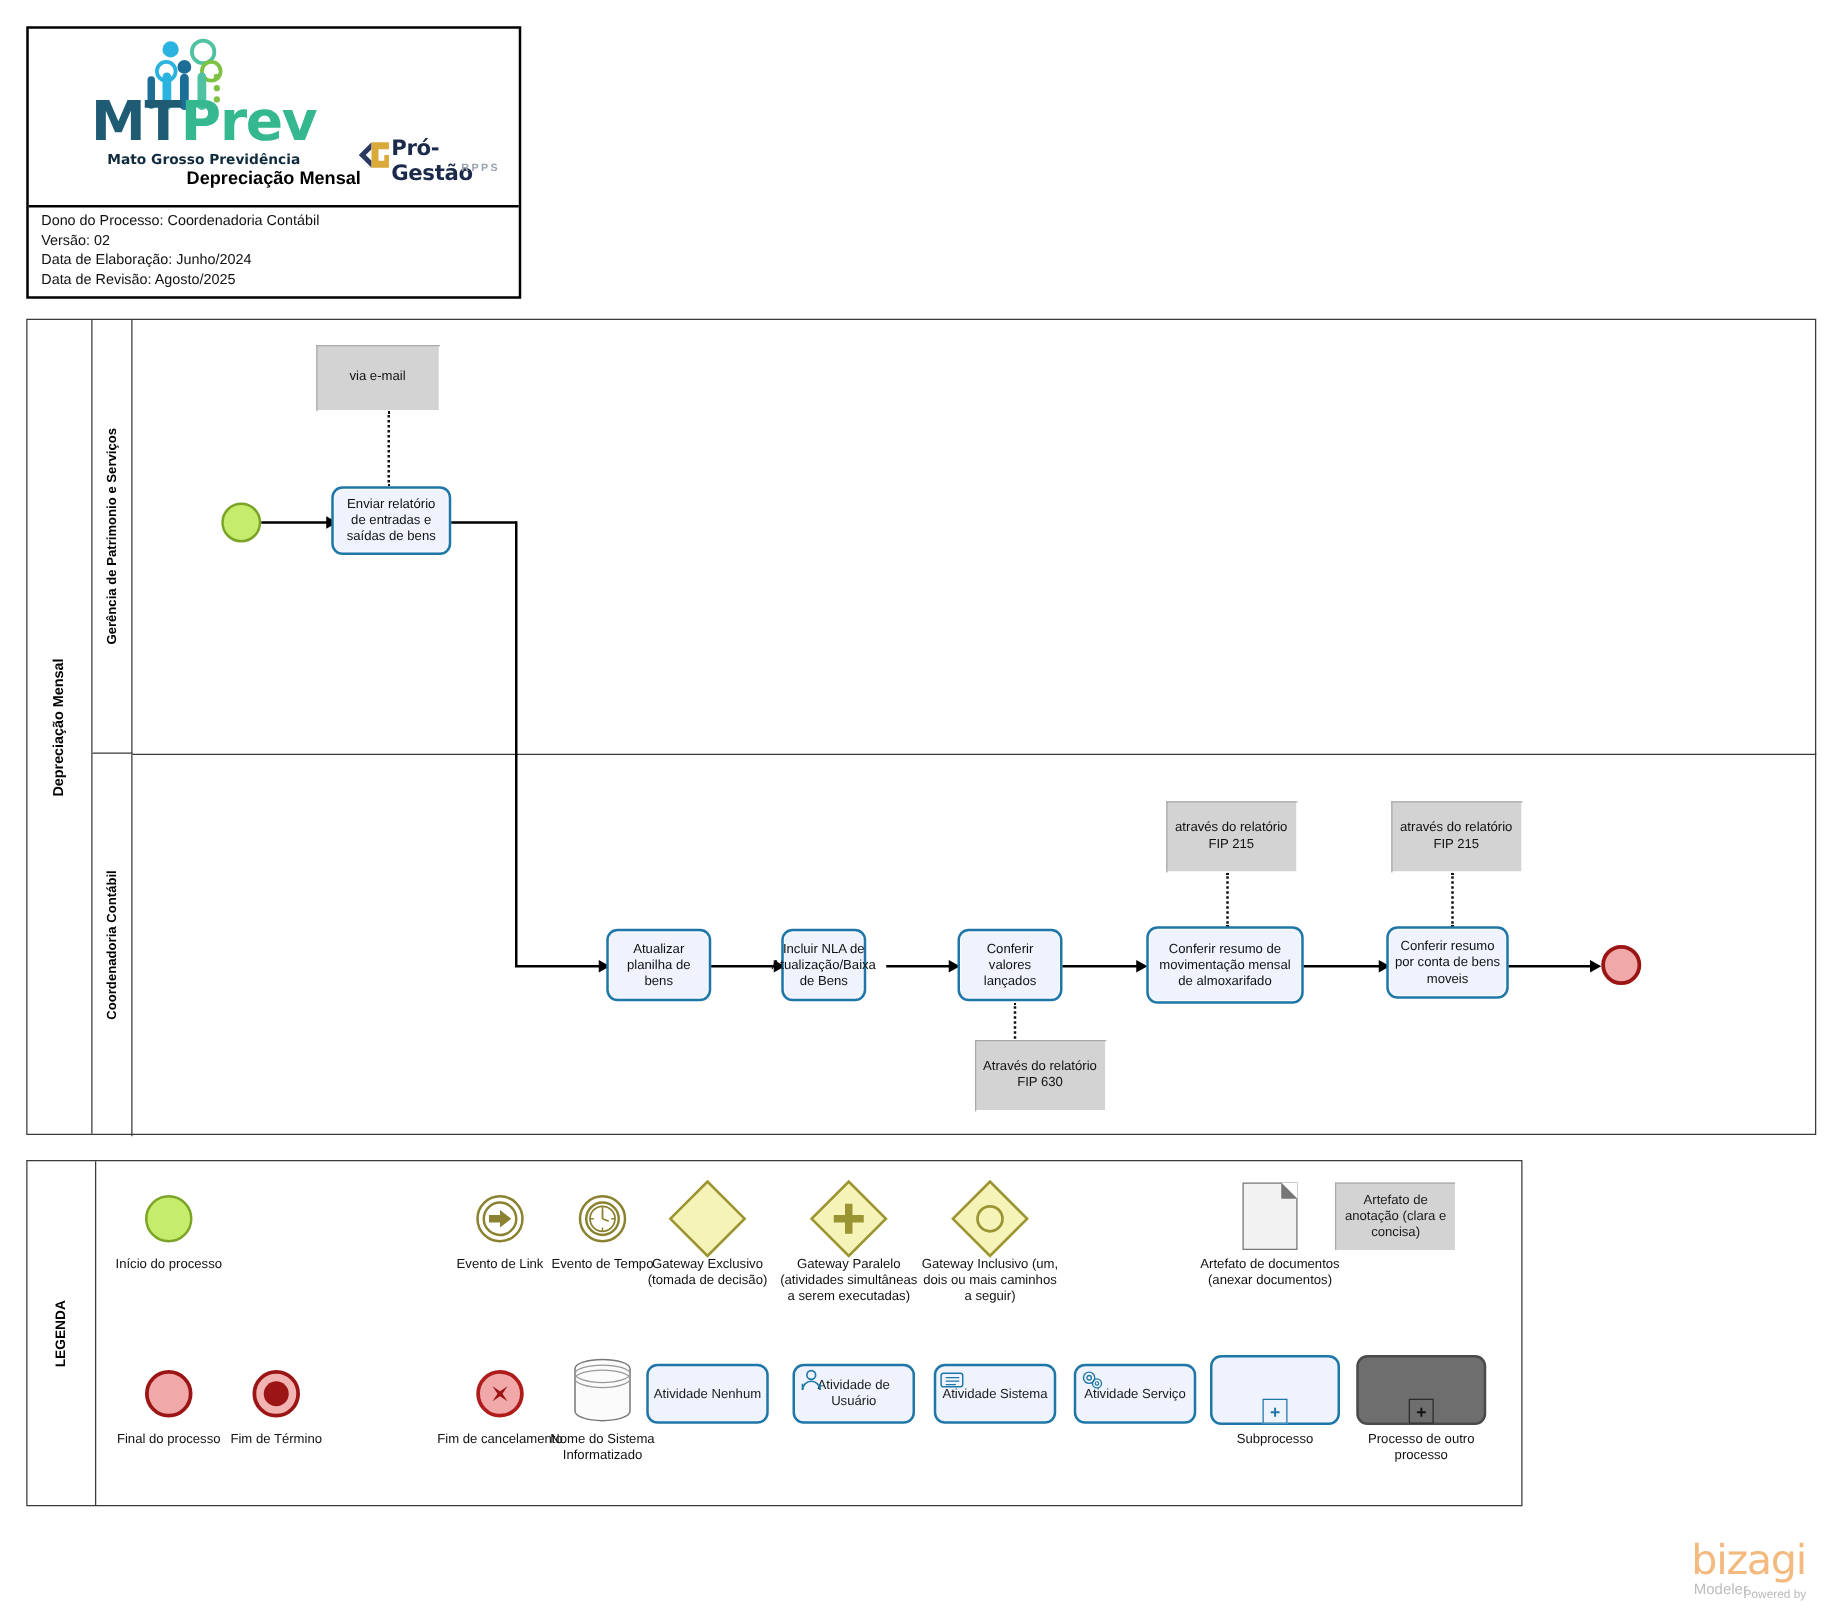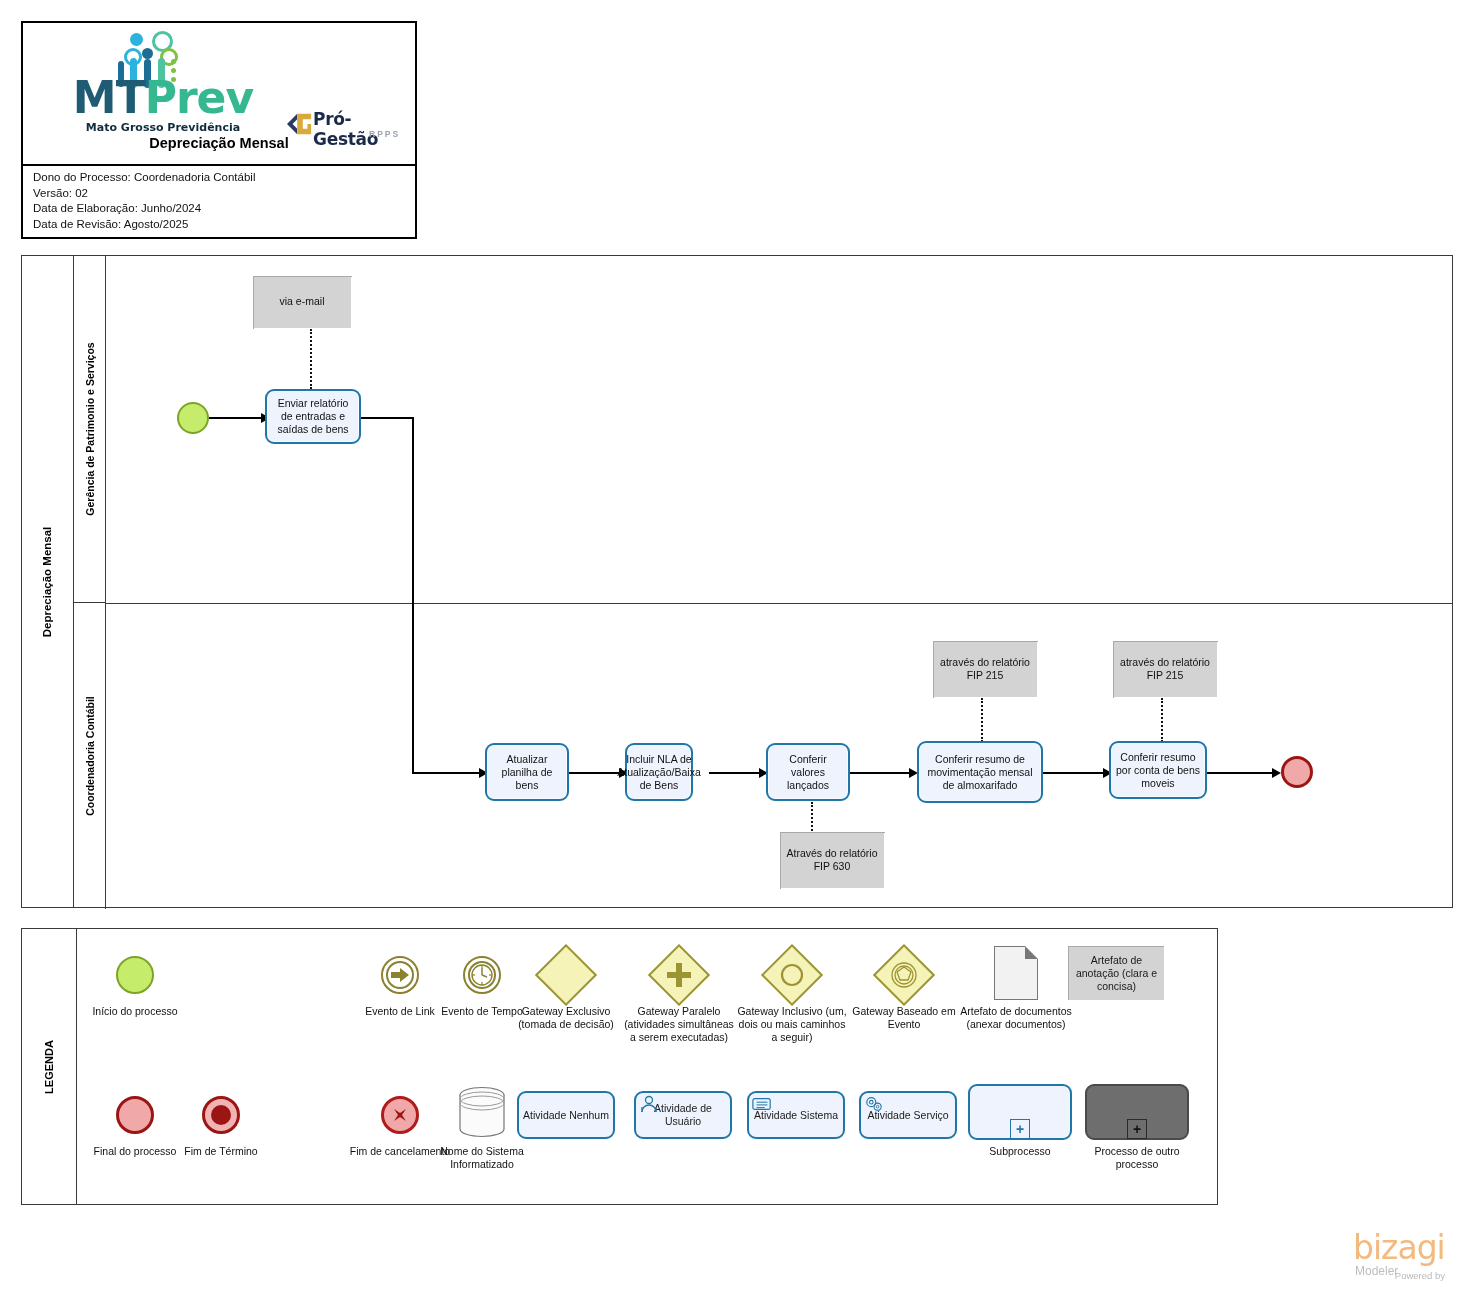"Gateway Baseado em Evento" div.lg-item { html: <div> <div> <div> <svg> <circle></circle> <circle></circle> <polygon></polygon> </svg> </div> </div> <div>Gateway Baseado em Evento</div> </div> -> none }
